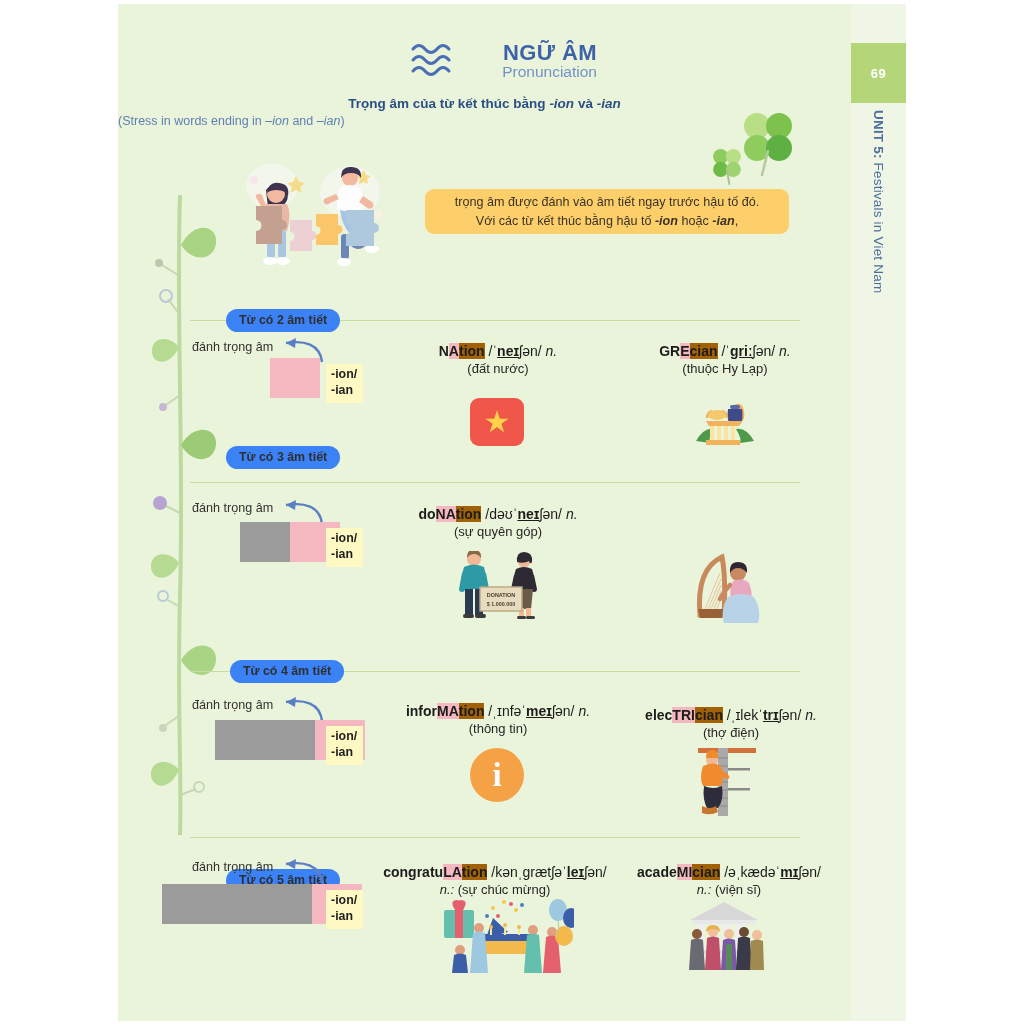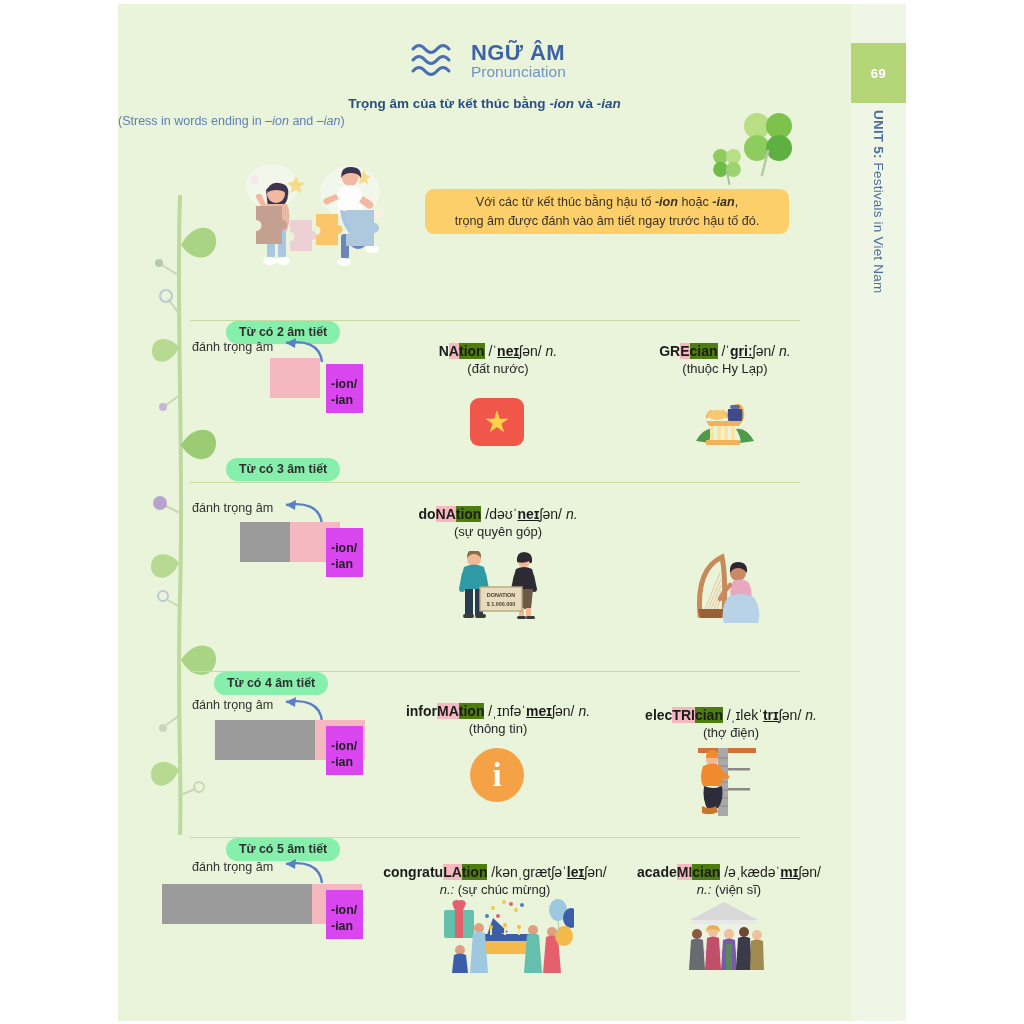"NGỮ ÂM" .hdr-title { margin-left: none -> 32px }
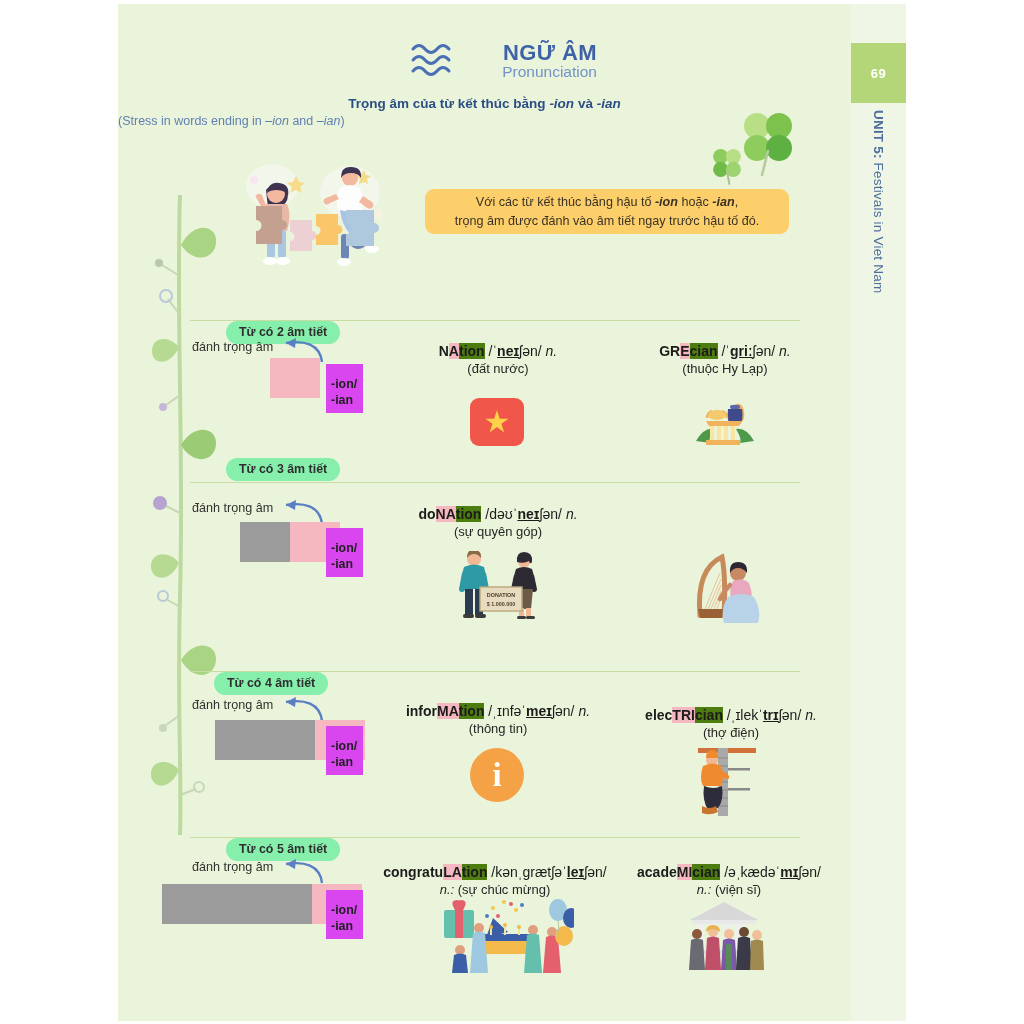"Với các từ kết thúc" div { order: before "trọng âm được đánh vào" -> after "trọng âm được đánh vào" }
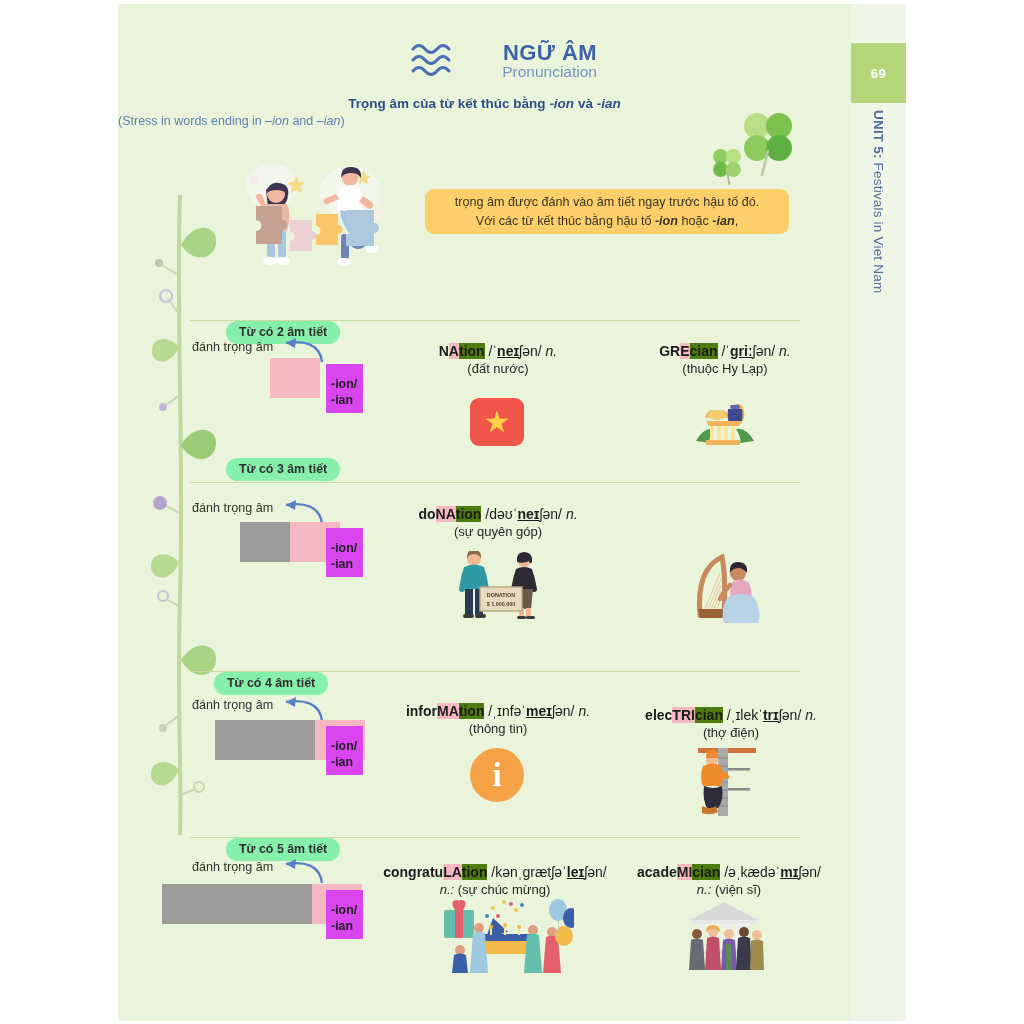"Từ có 2 âm tiết" .chip { background: #86efac -> #3b82f6; margin-top: 12px -> none }
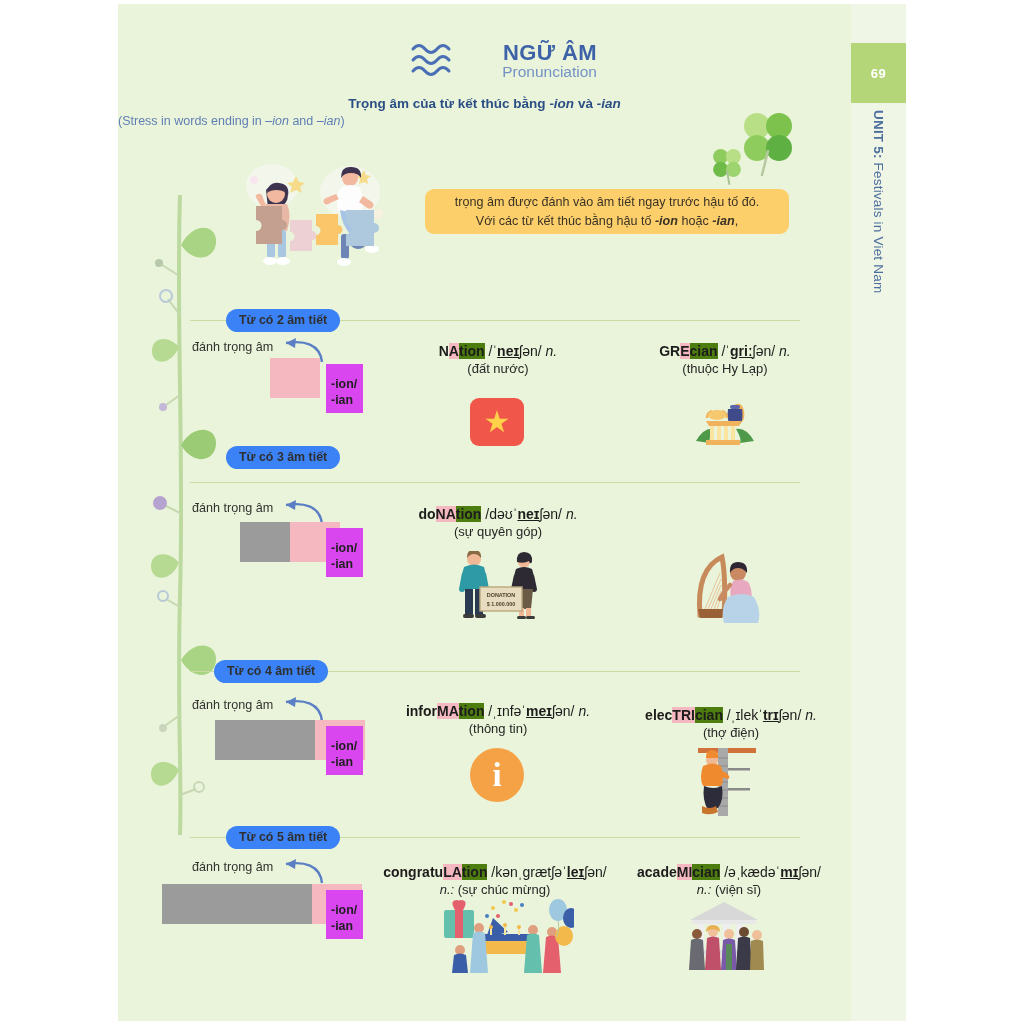"tion" .word .line1 .hi-y { background: #4d7c0f -> #a16207 }
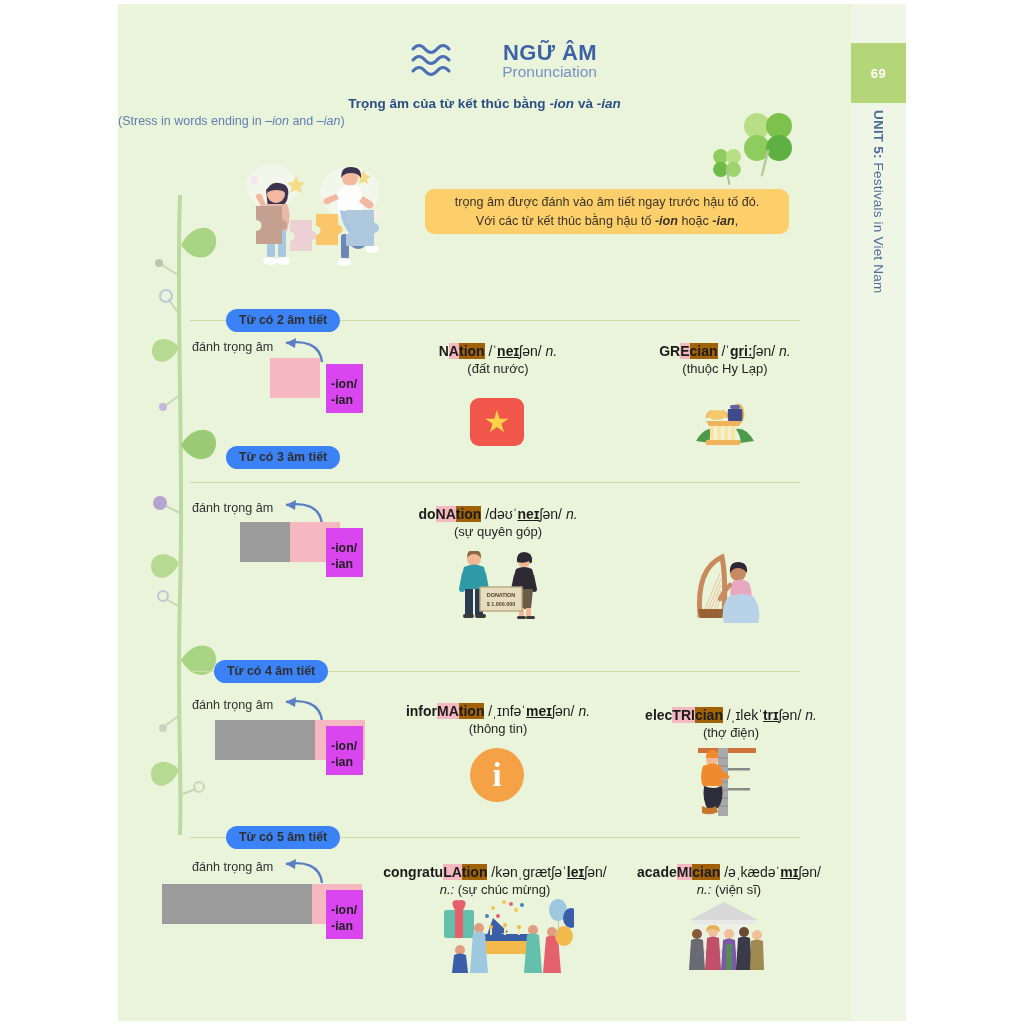"-ion/" .ion-tag { background: #d946ef -> #fef9c3; padding: 13px 6px 4px 5px -> 3px 6px 4px 5px }
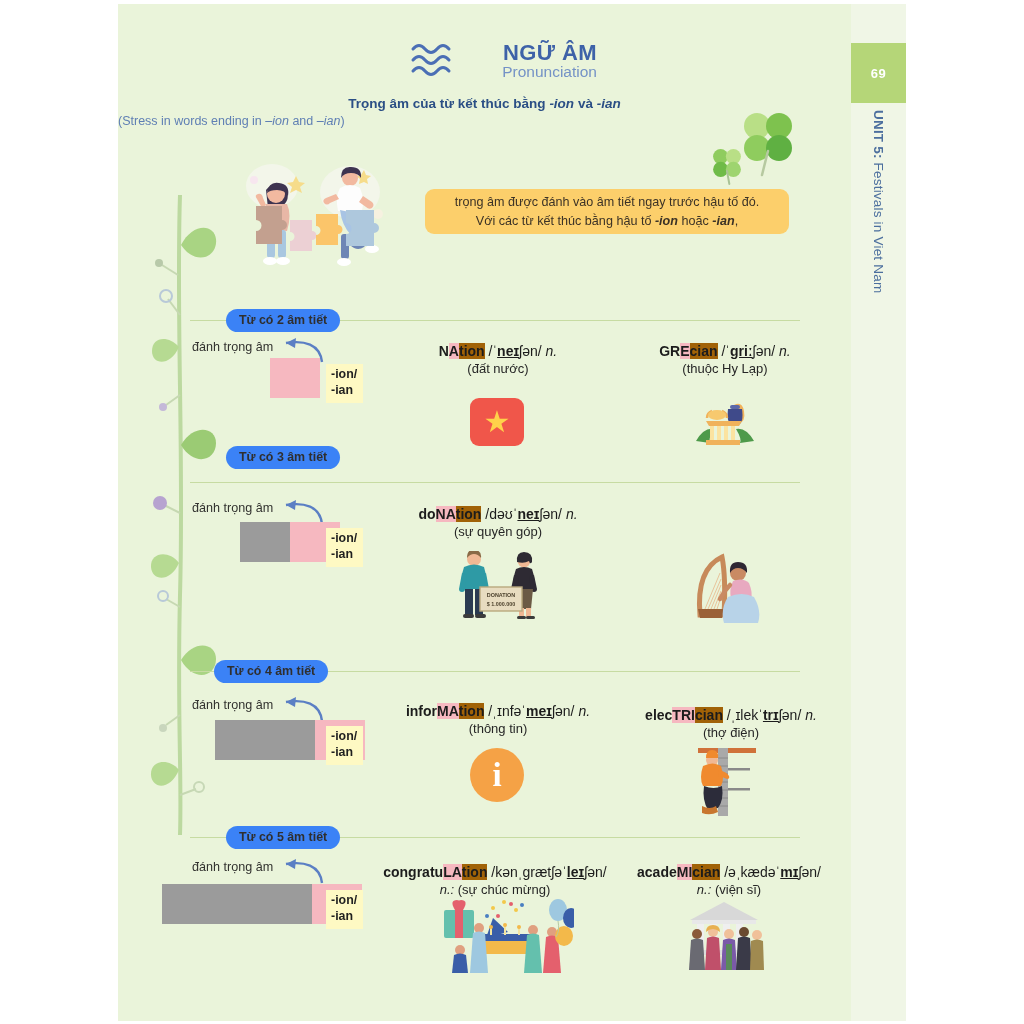"Từ có 4 âm tiết" div.chip { left: 214px -> 230px }
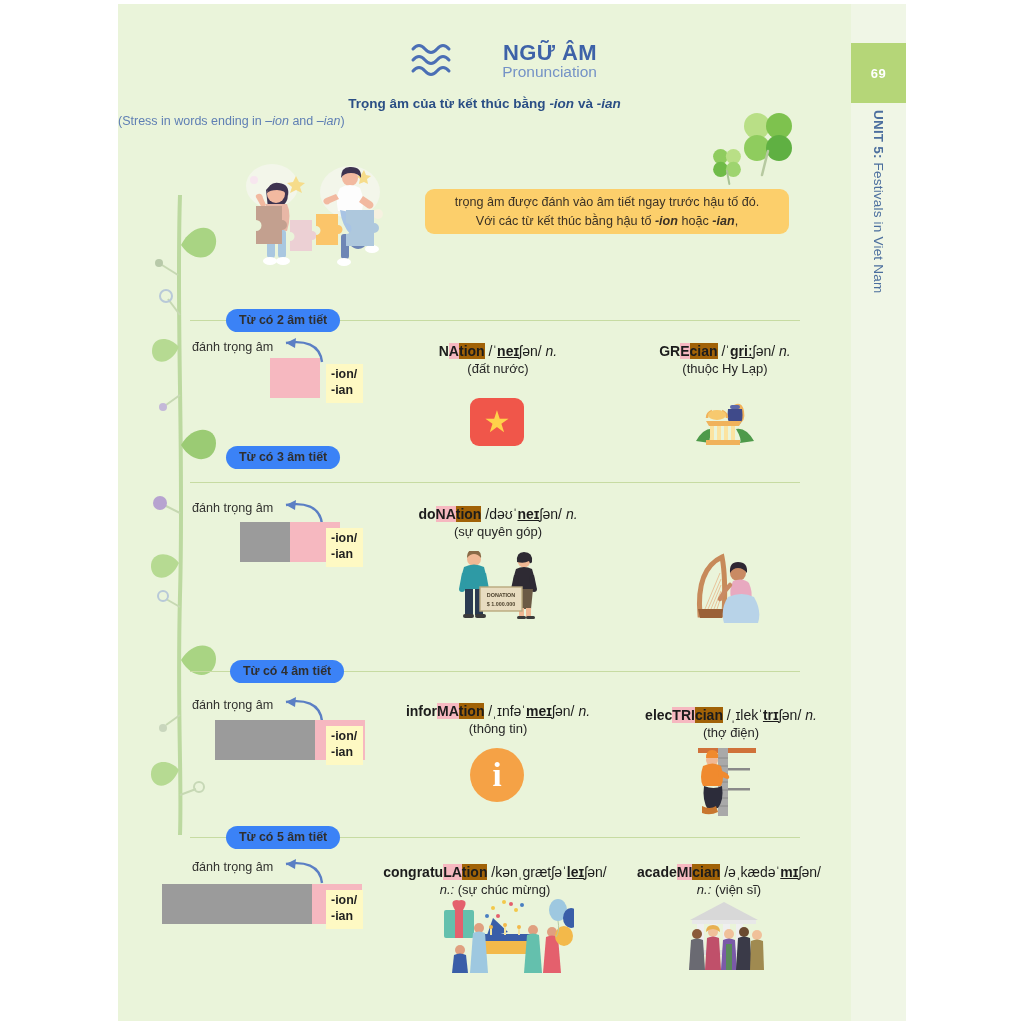"Từ có 5 âm tiết" div.chip { top: 826px -> 869px }
